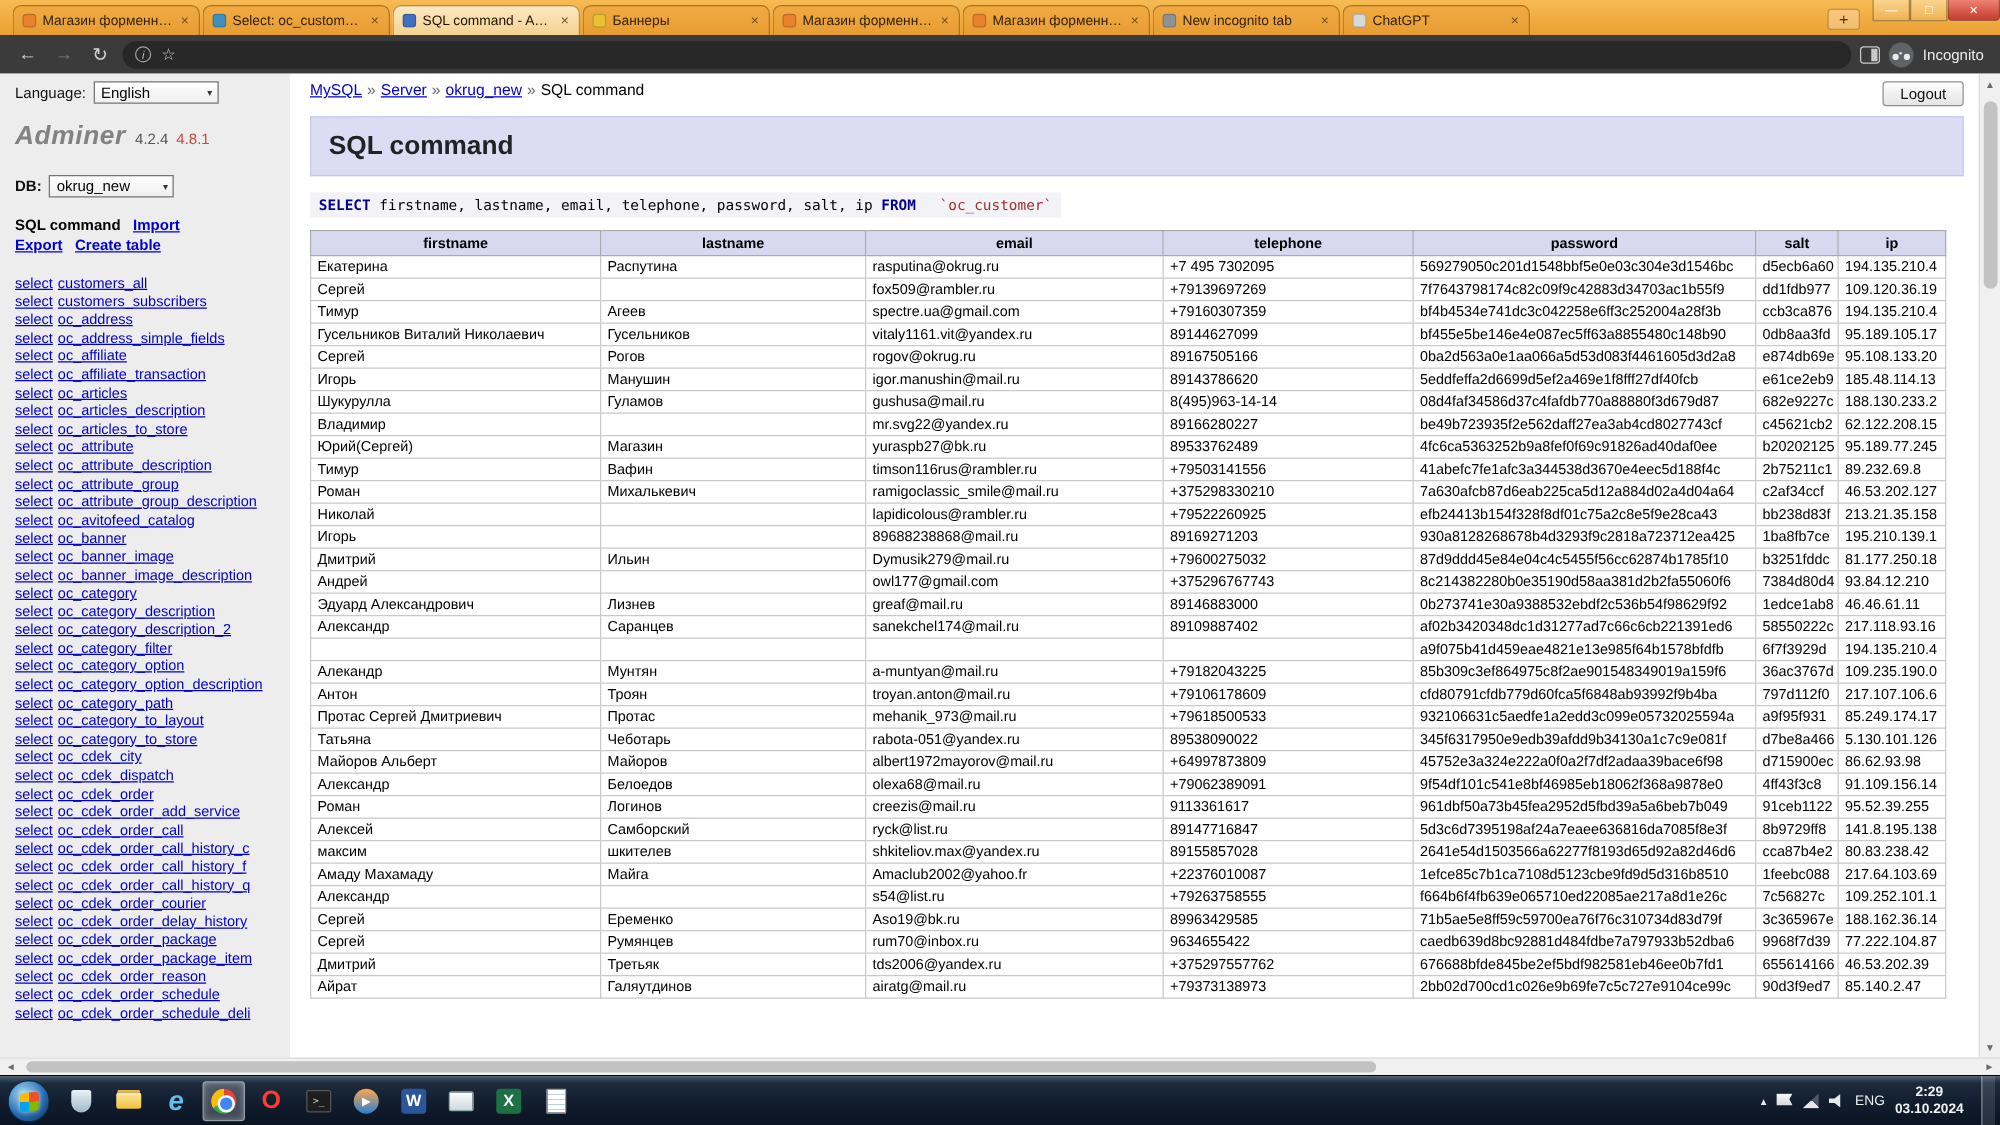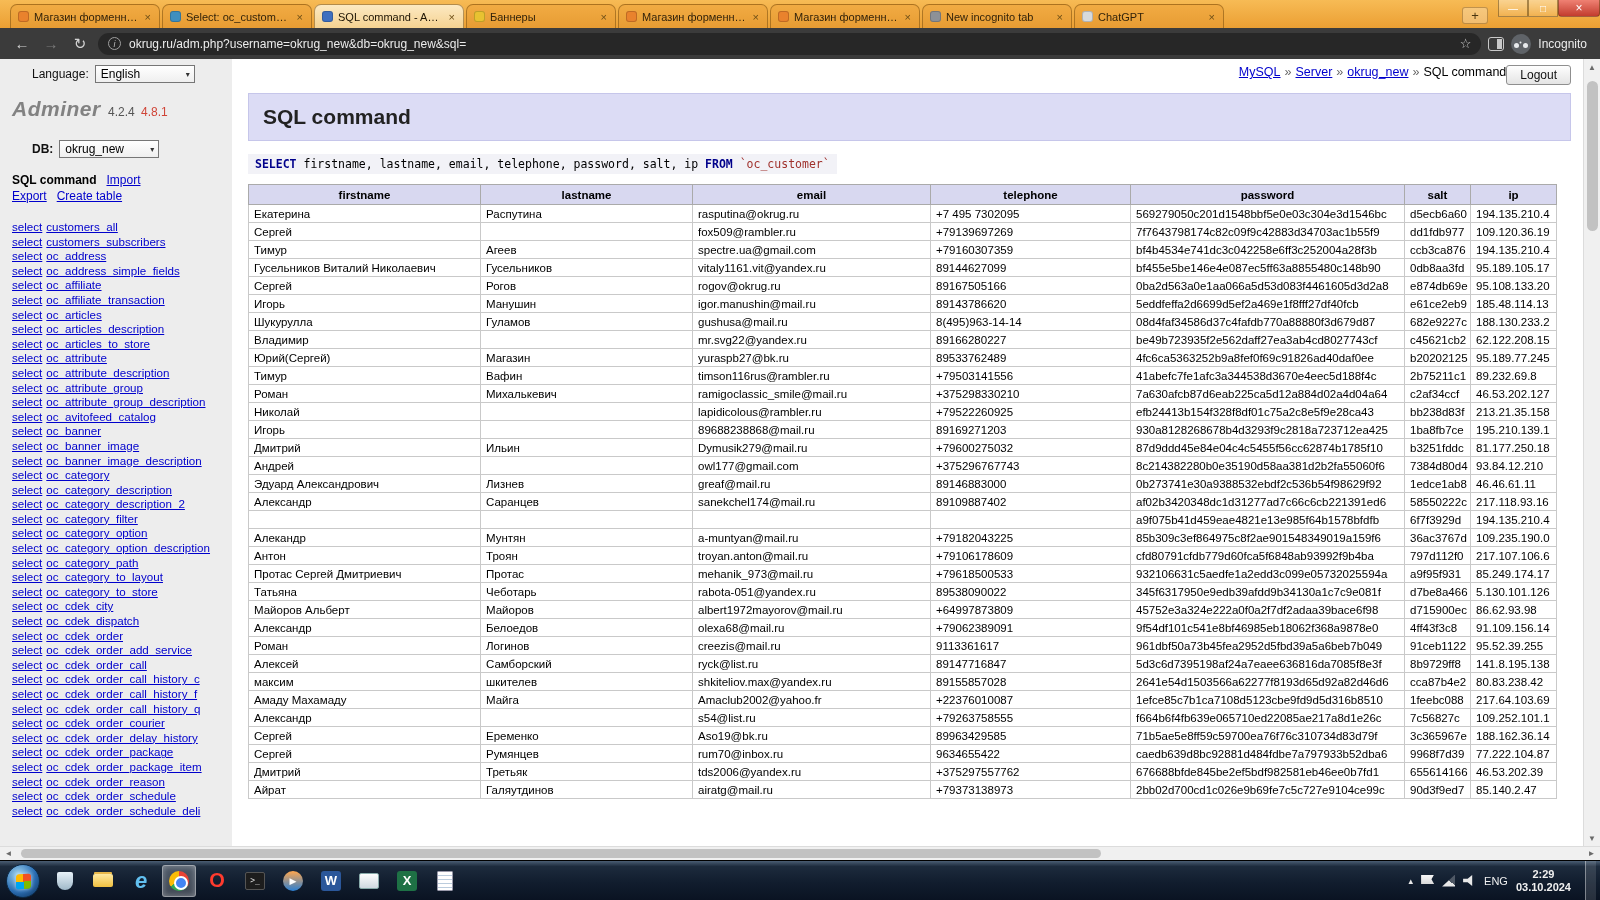"okrug.ru/adm.php?username=okrug_new&db=o" span.url { html: <span>okrug.ru/adm.php?username=okrug_new&amp;db=okrug_new&amp;sql=</span> -> none }
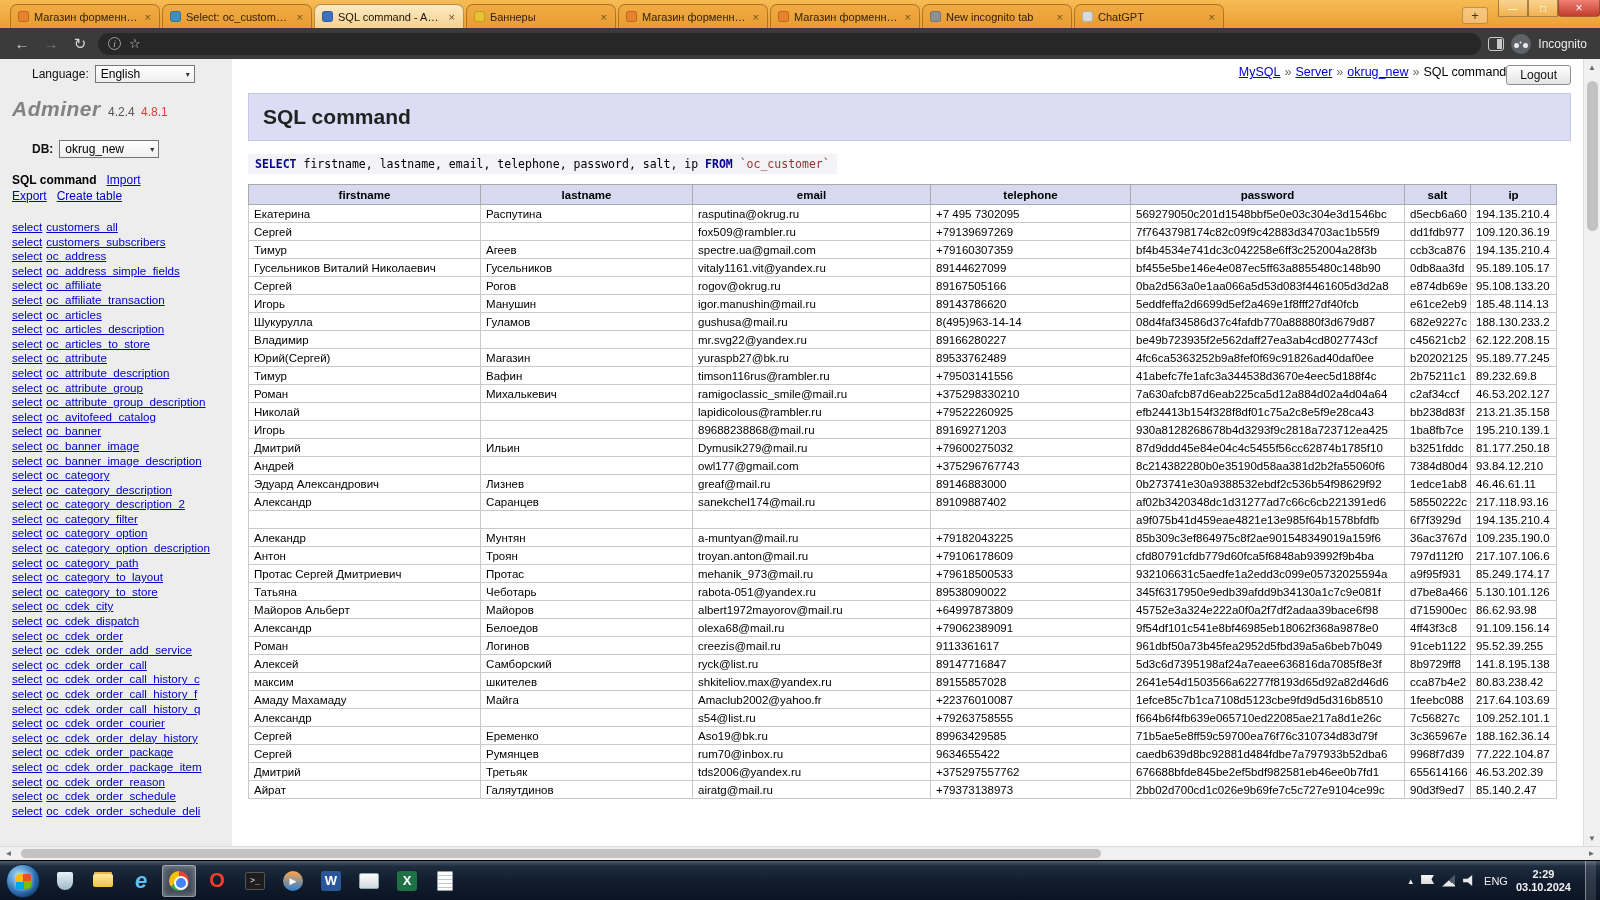"Language:" .lang-row, .db-row { margin-left: 20px -> none }
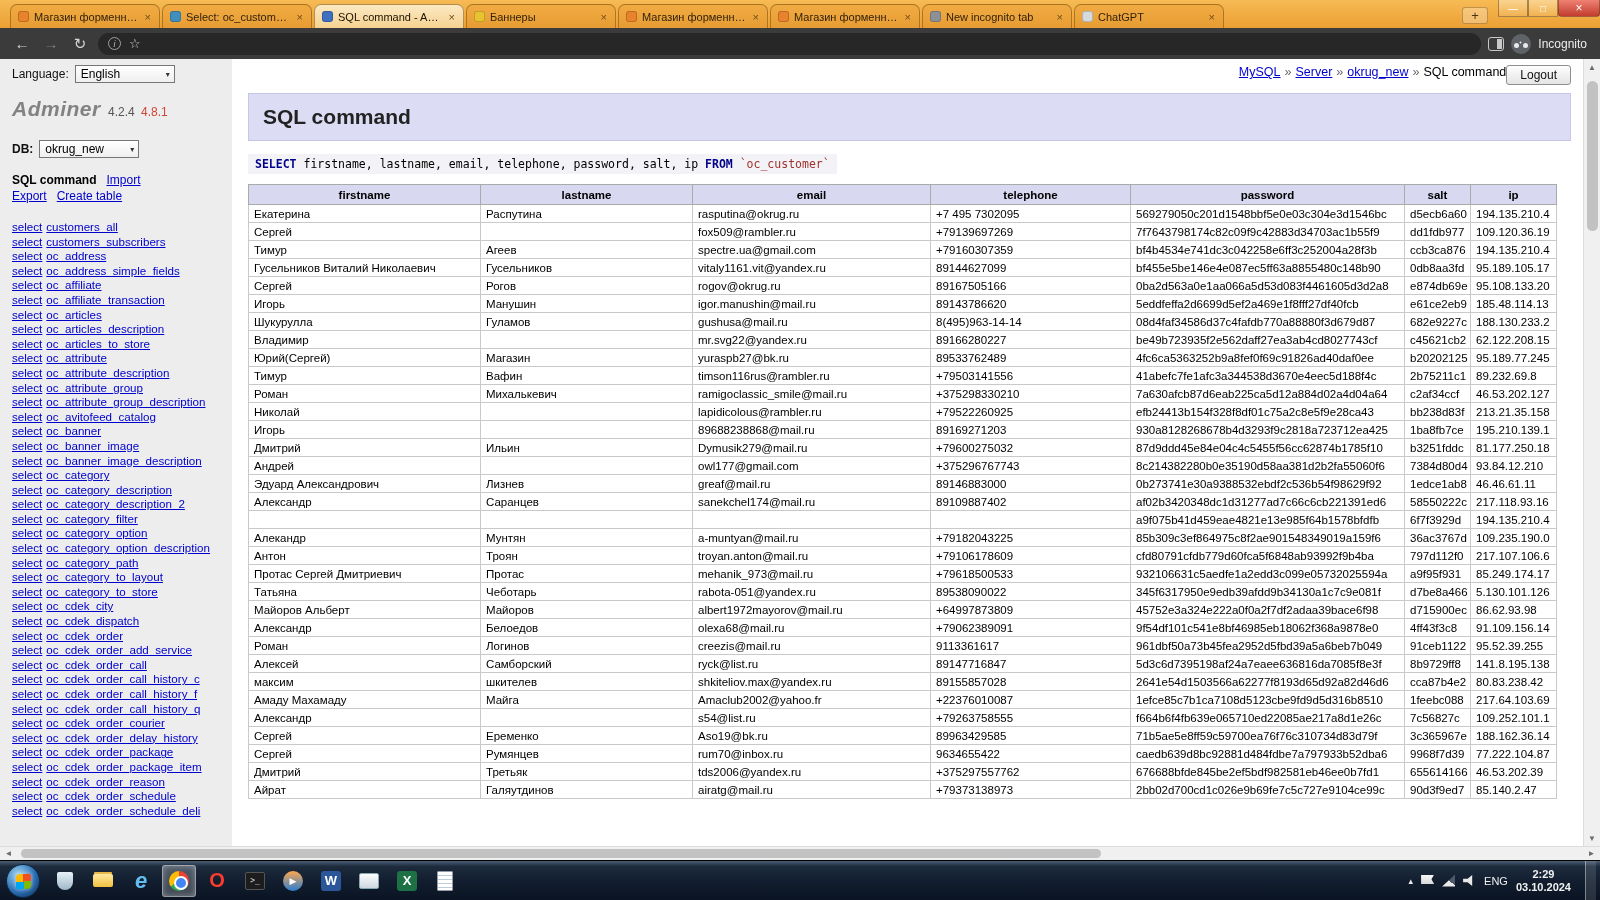"MySQL » Server » okrug_new" .topbar { justify-content: flex-end -> space-between }
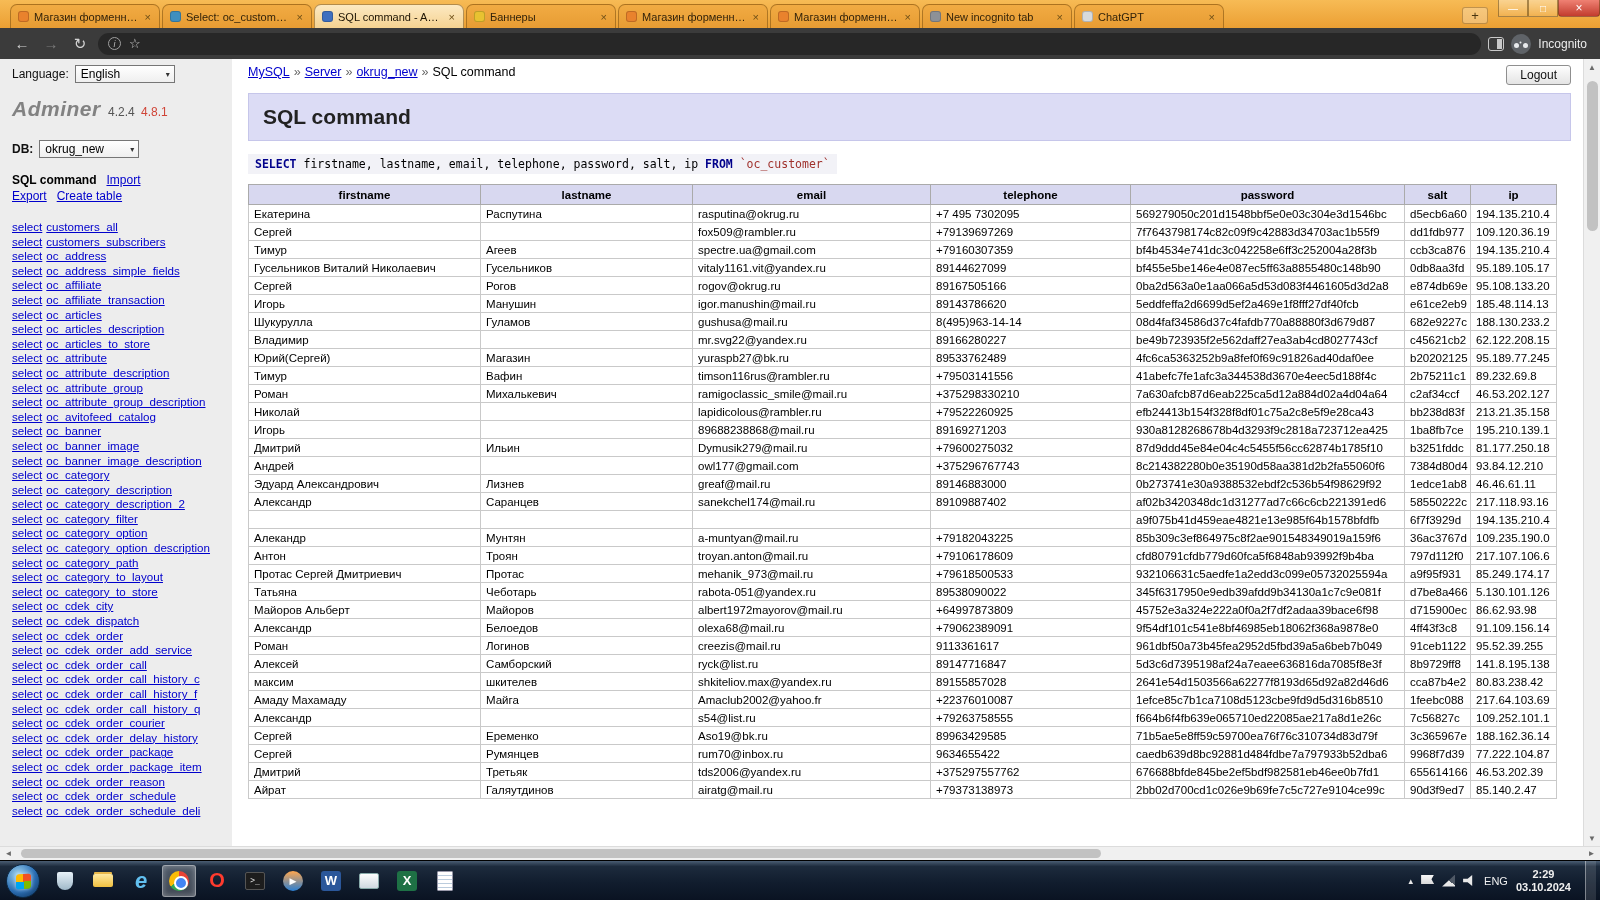"`oc_customer`" .sql-box .tbl { margin-left: none -> 12px }
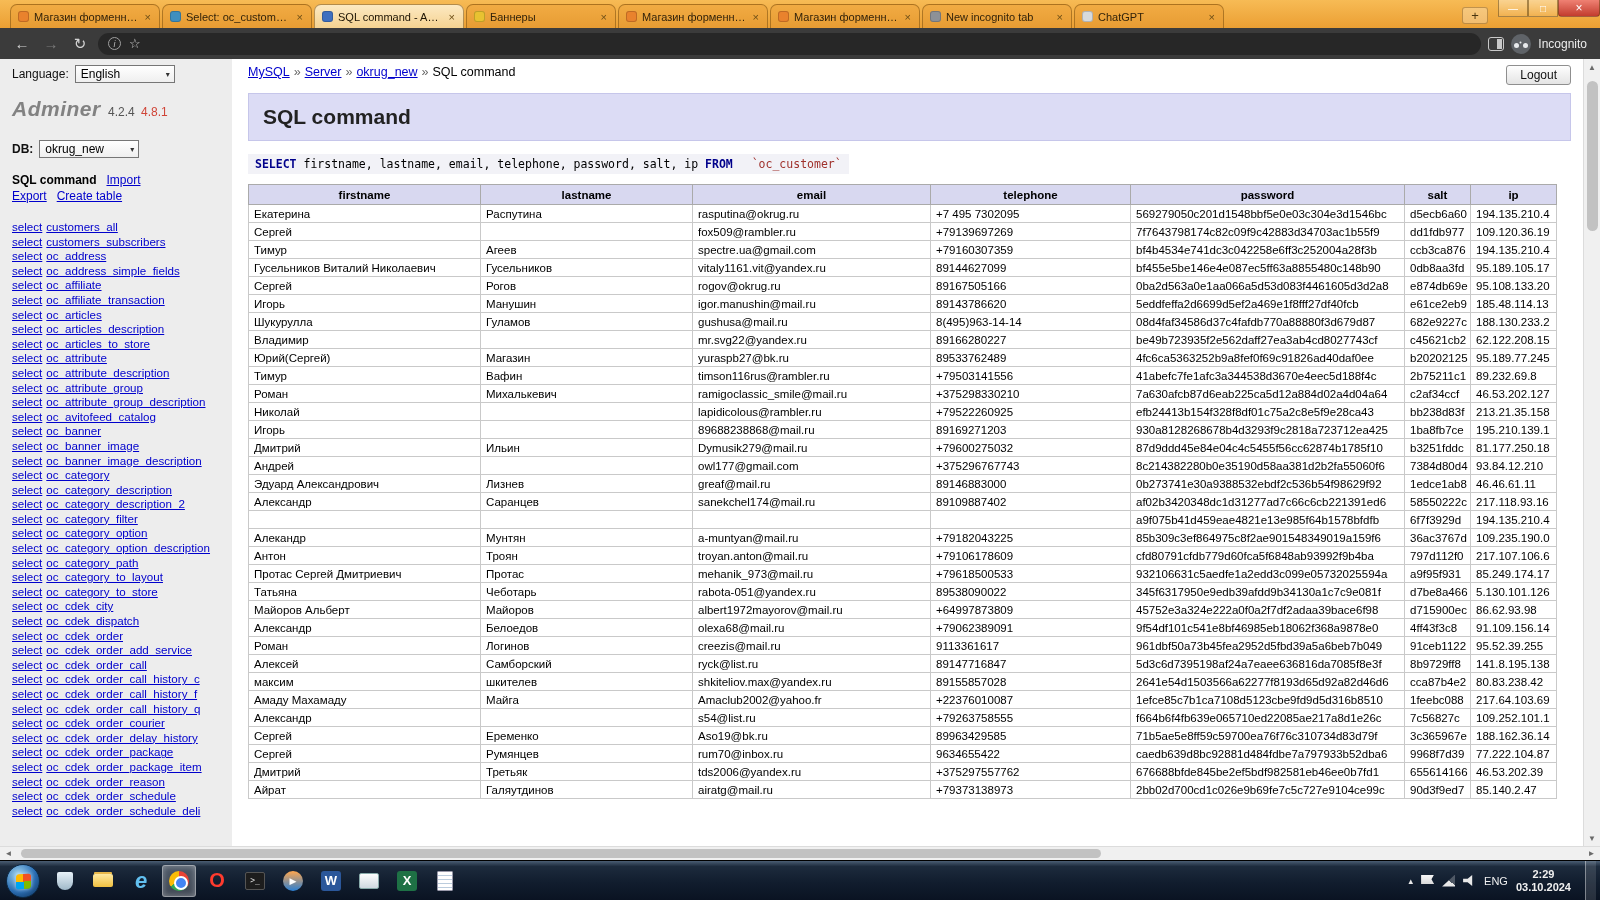"Import" .actions a { font-weight: none -> bold }
